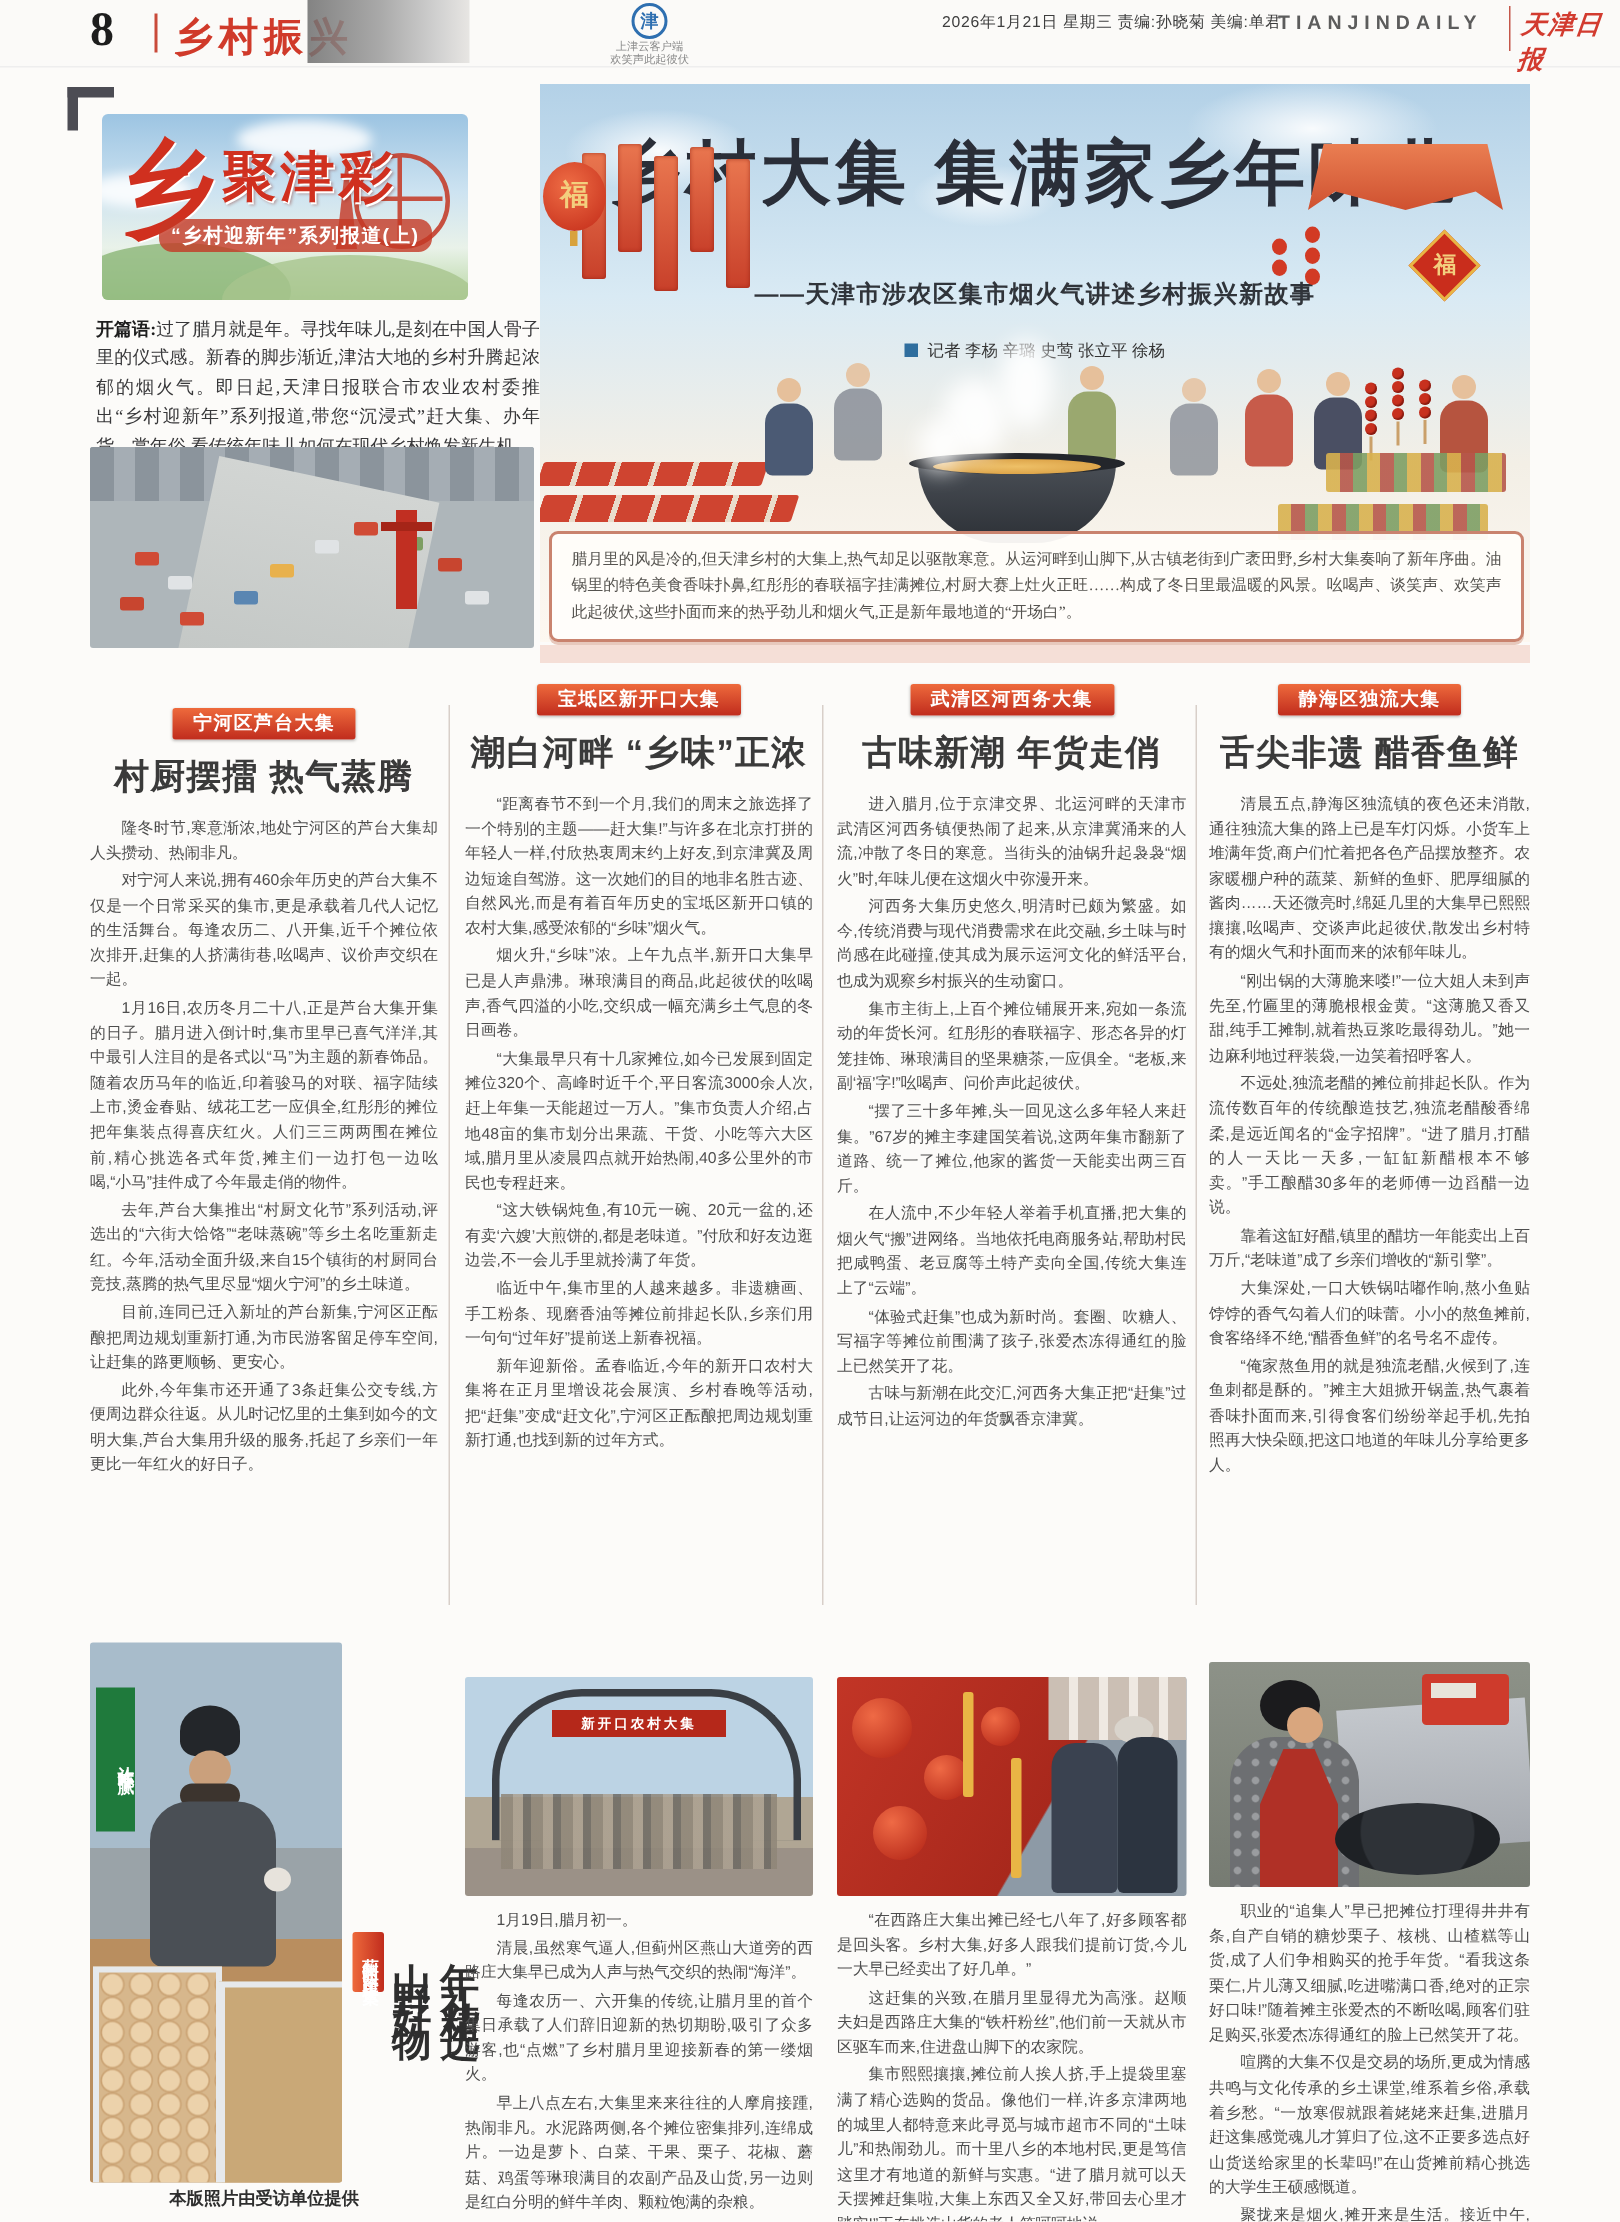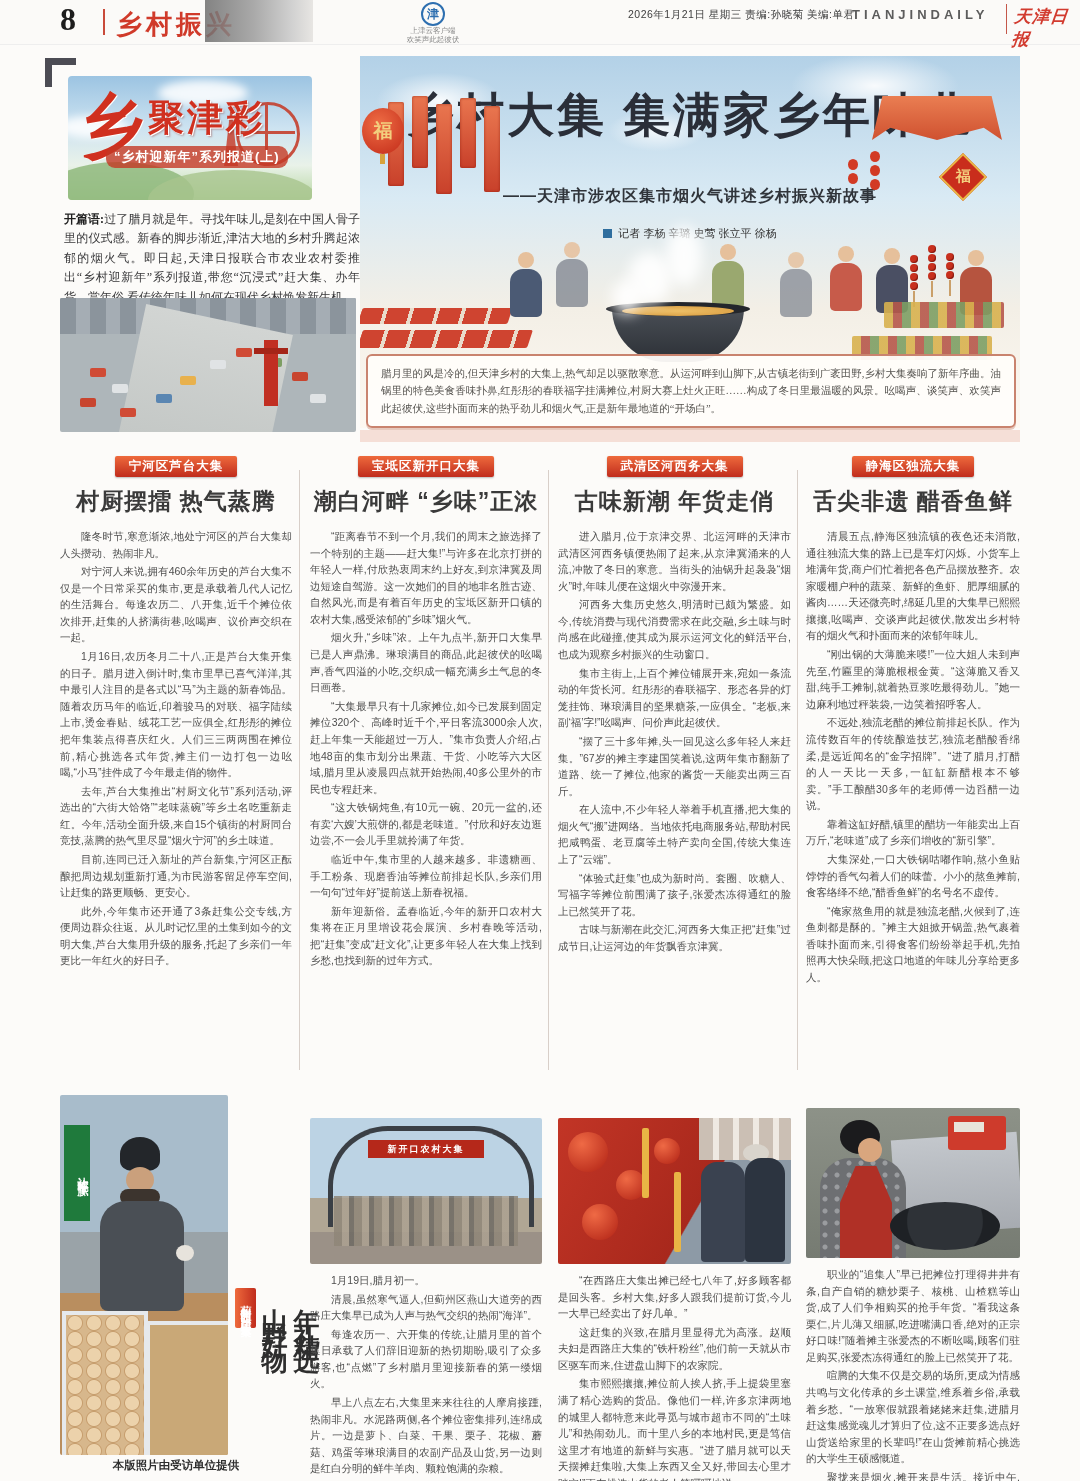"宁河区芦台大集" .c1 { margin-top: none -> 16px }
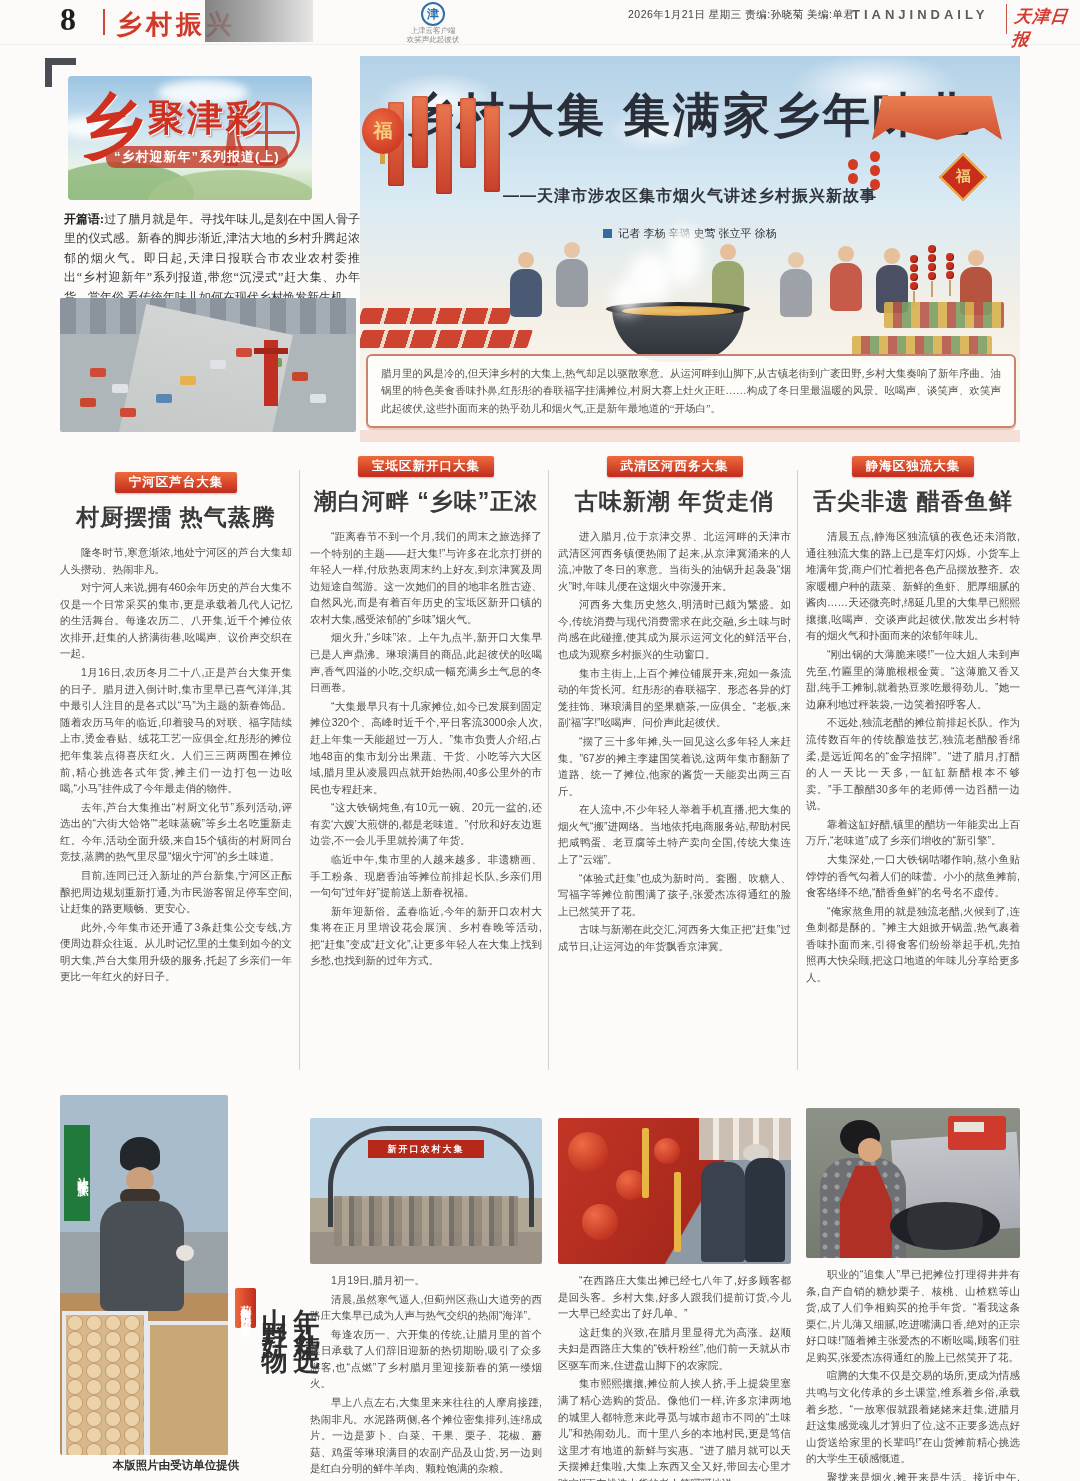"新年迎新俗。孟春临近,今年的新开口农村大集将在正月里增设花会展演、乡村春晚等活动" p.para { text: ,让更多年轻人在大集上找到乡愁 -> ,宁河区正酝酿把周边规划重新打通 }
